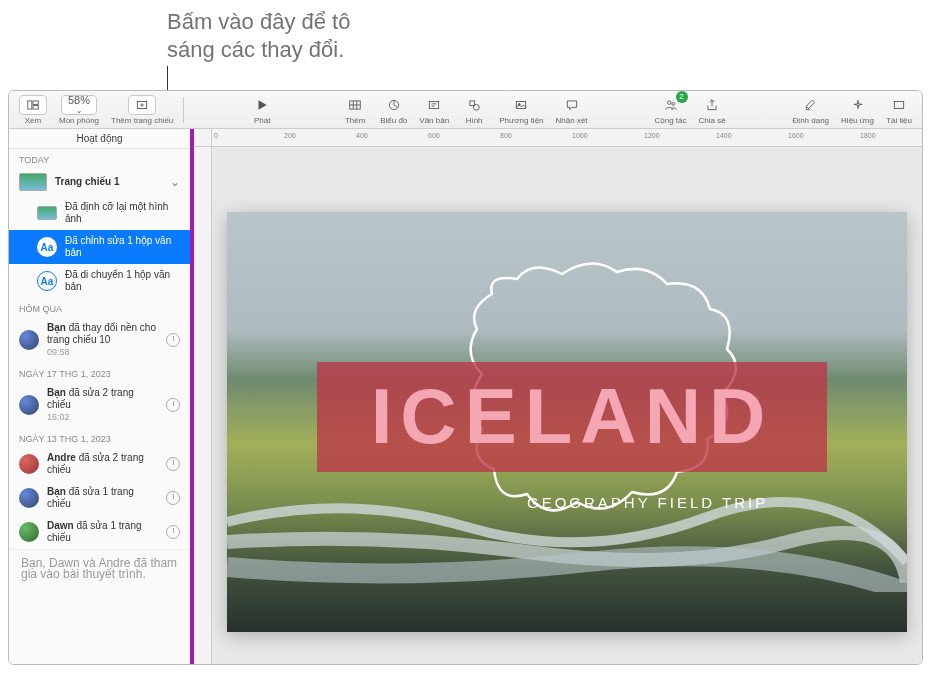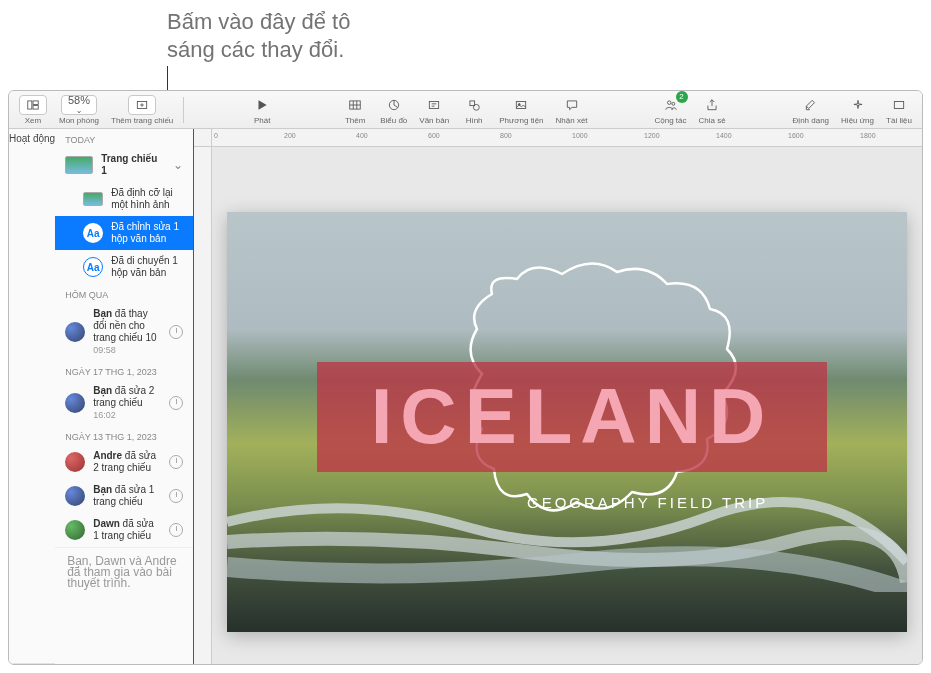"Hoạt động" .sidebar { border-right: 1px solid #a21caf -> 4px solid #a21caf; flex-direction: row -> column }
